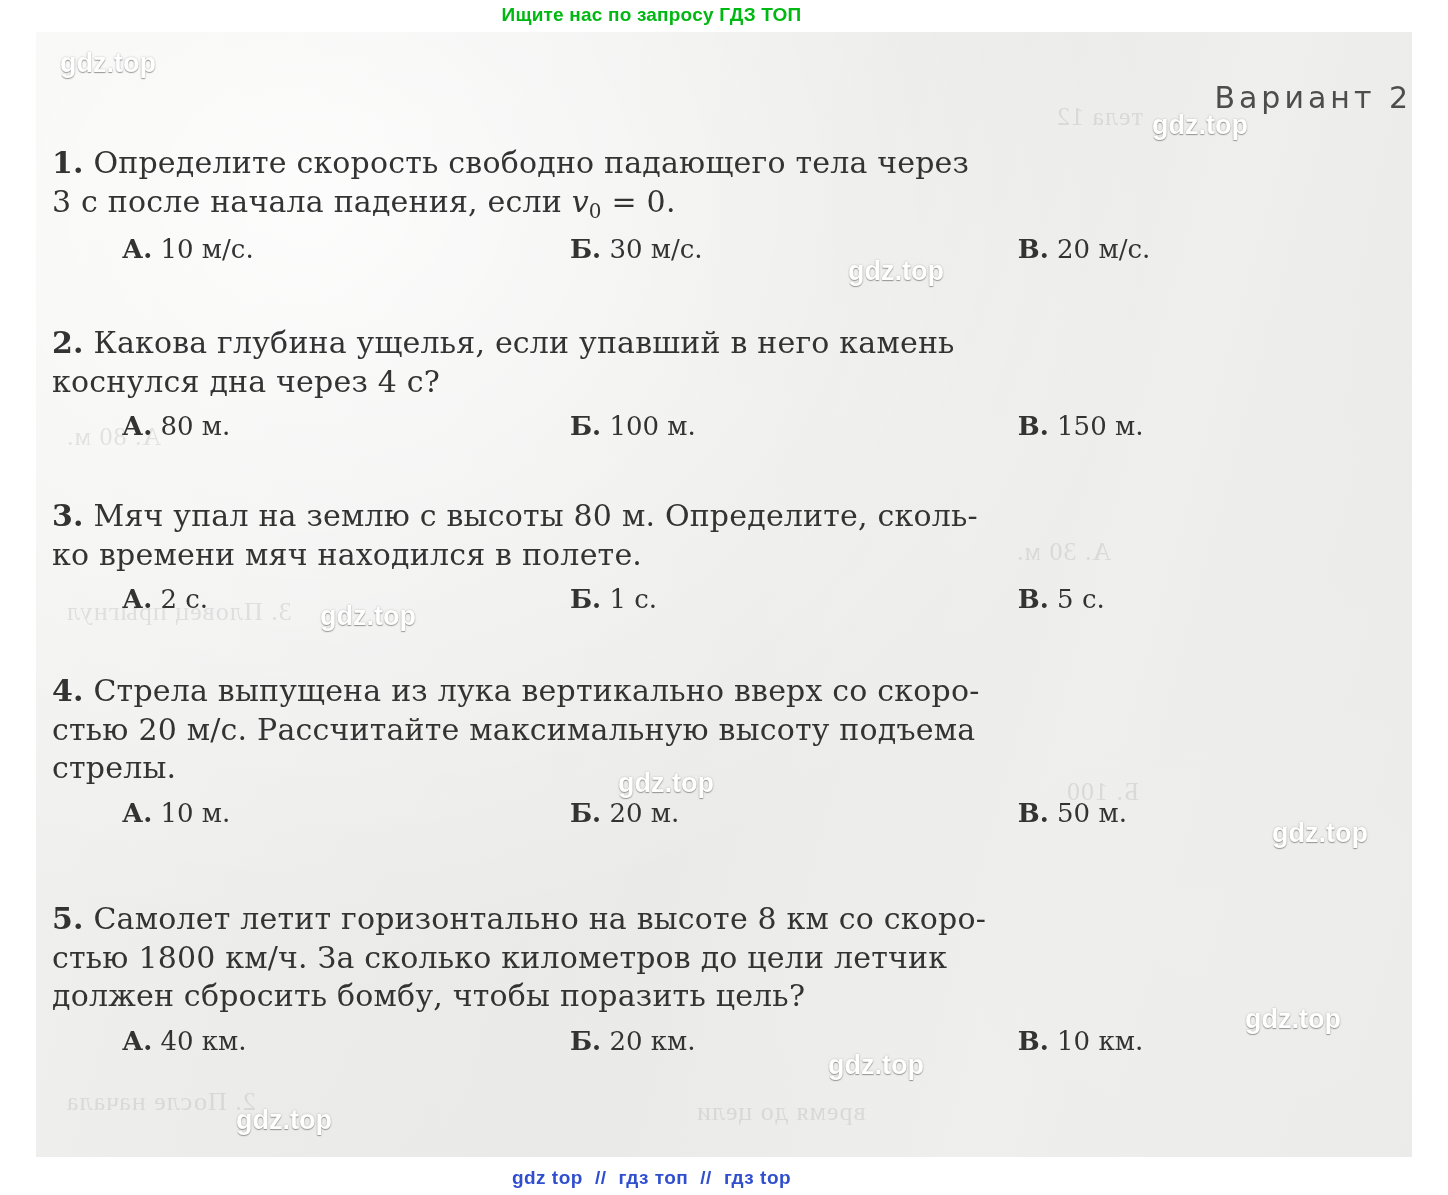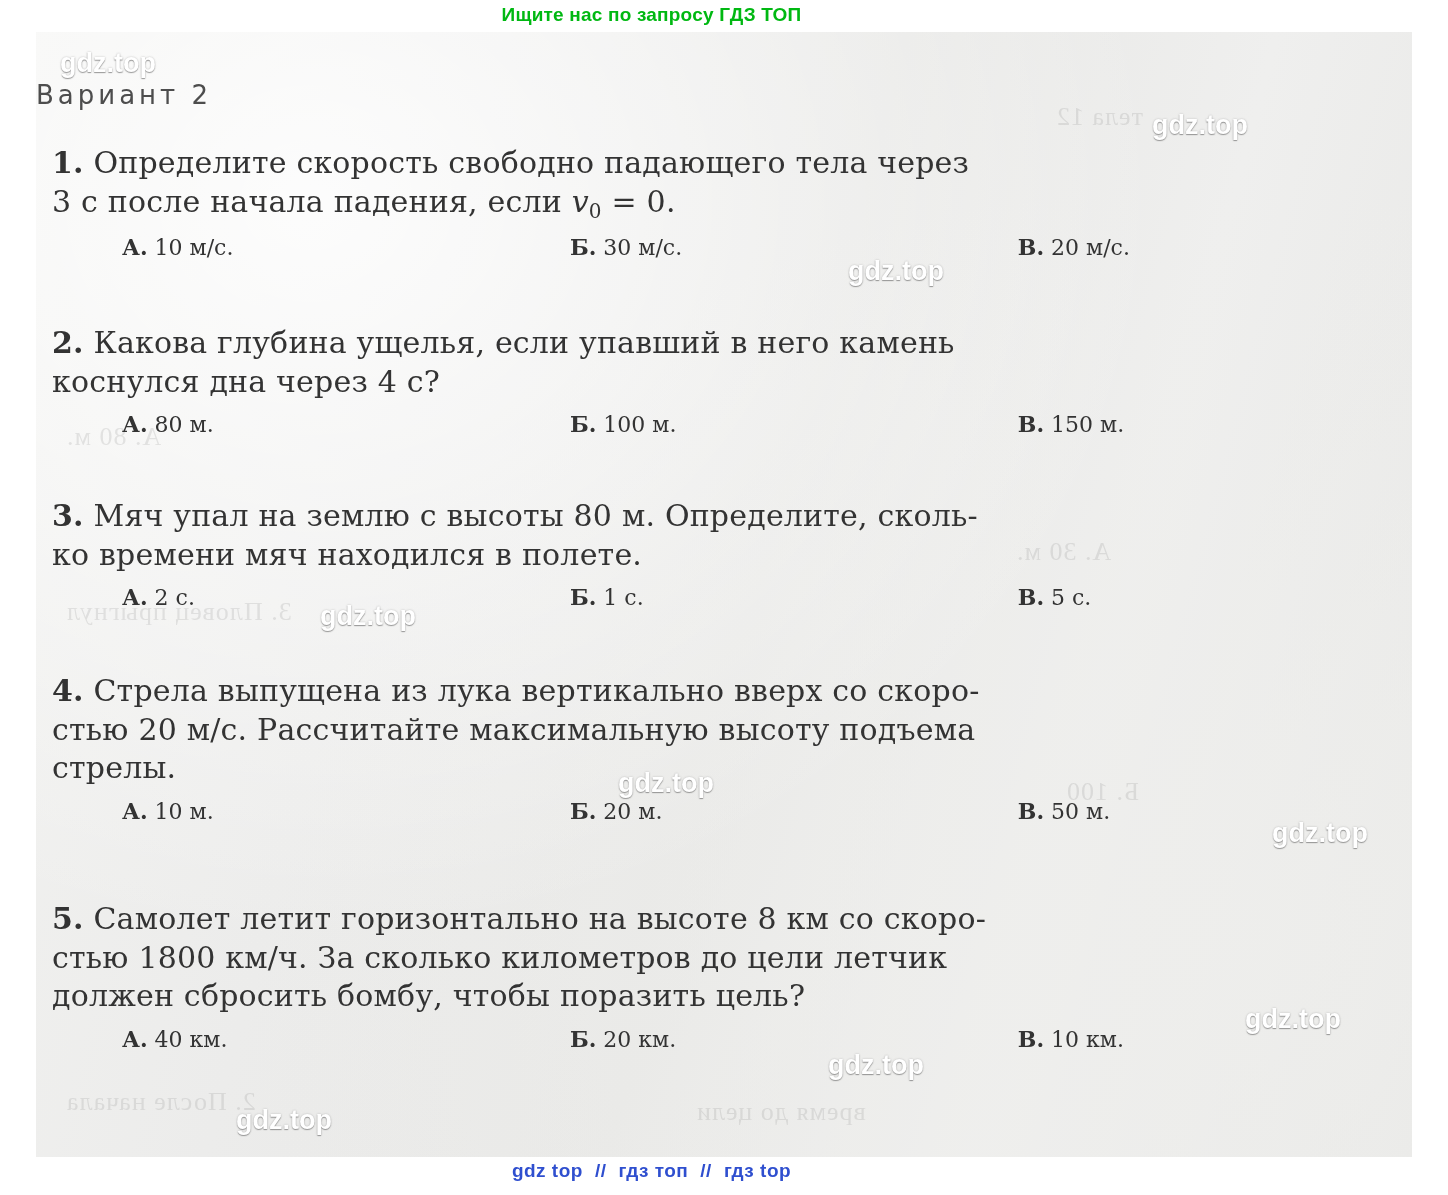"Вариант 2" .variant-title { font-size: 26px -> 30px; text-align: left -> right }
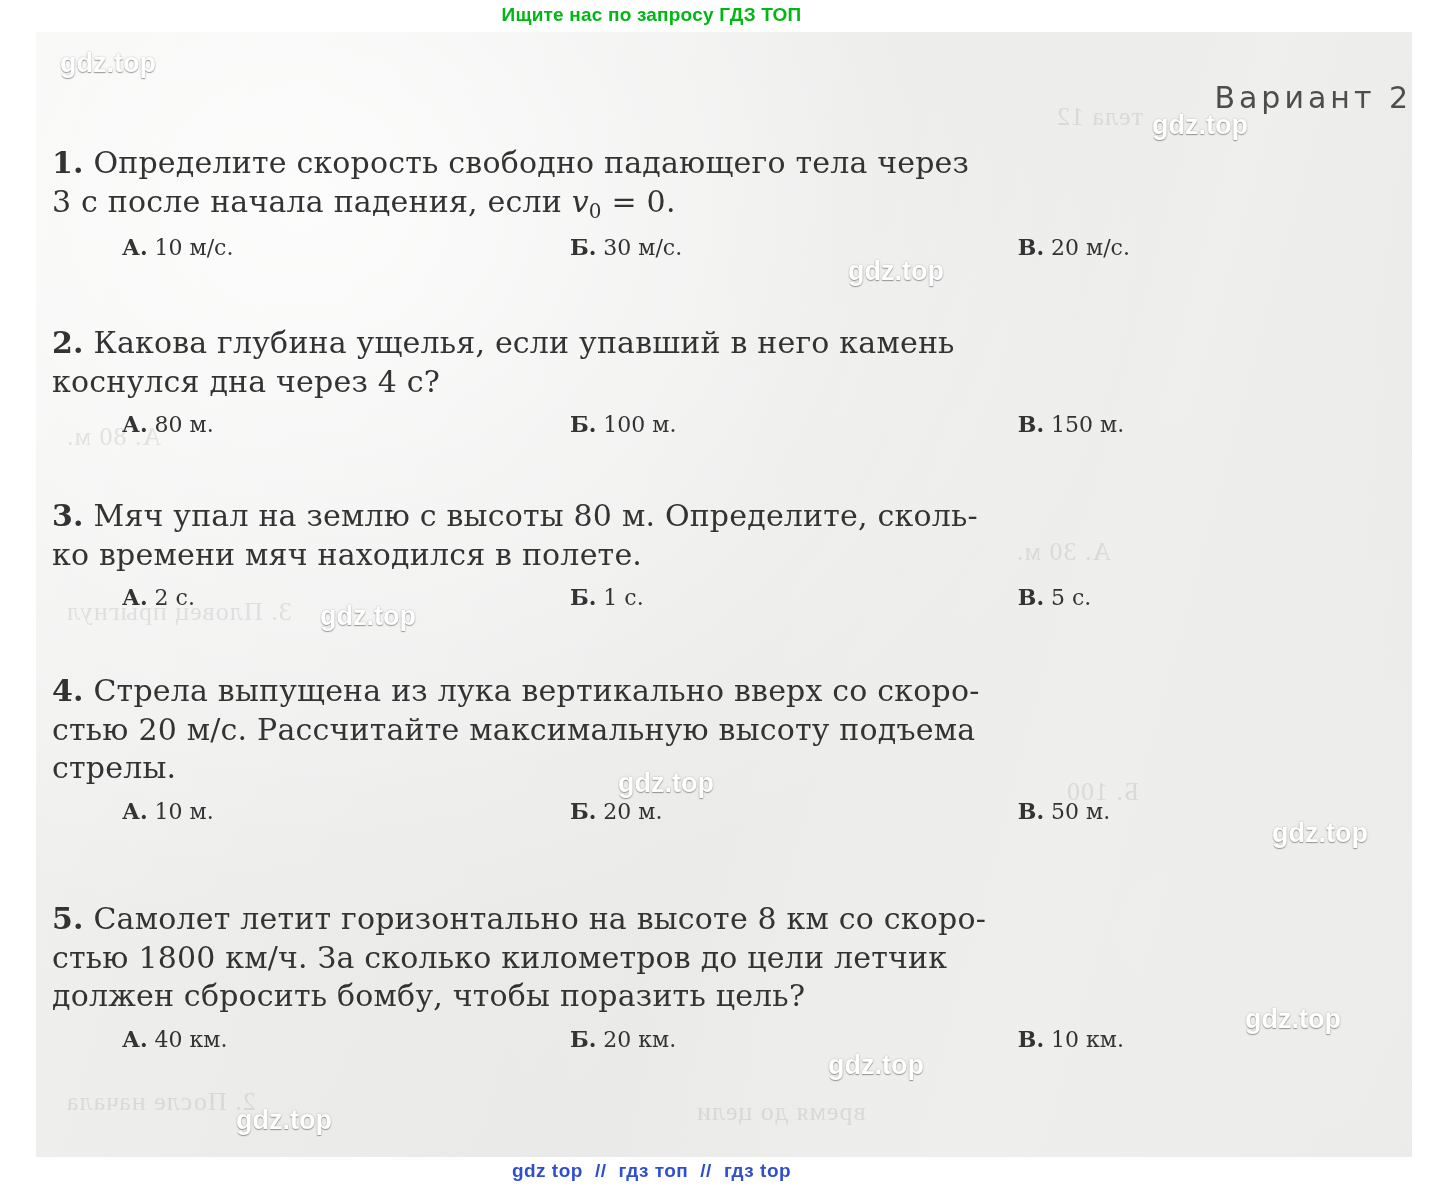"А. 10 м/с." .opts { font-size: 22px -> 26px }
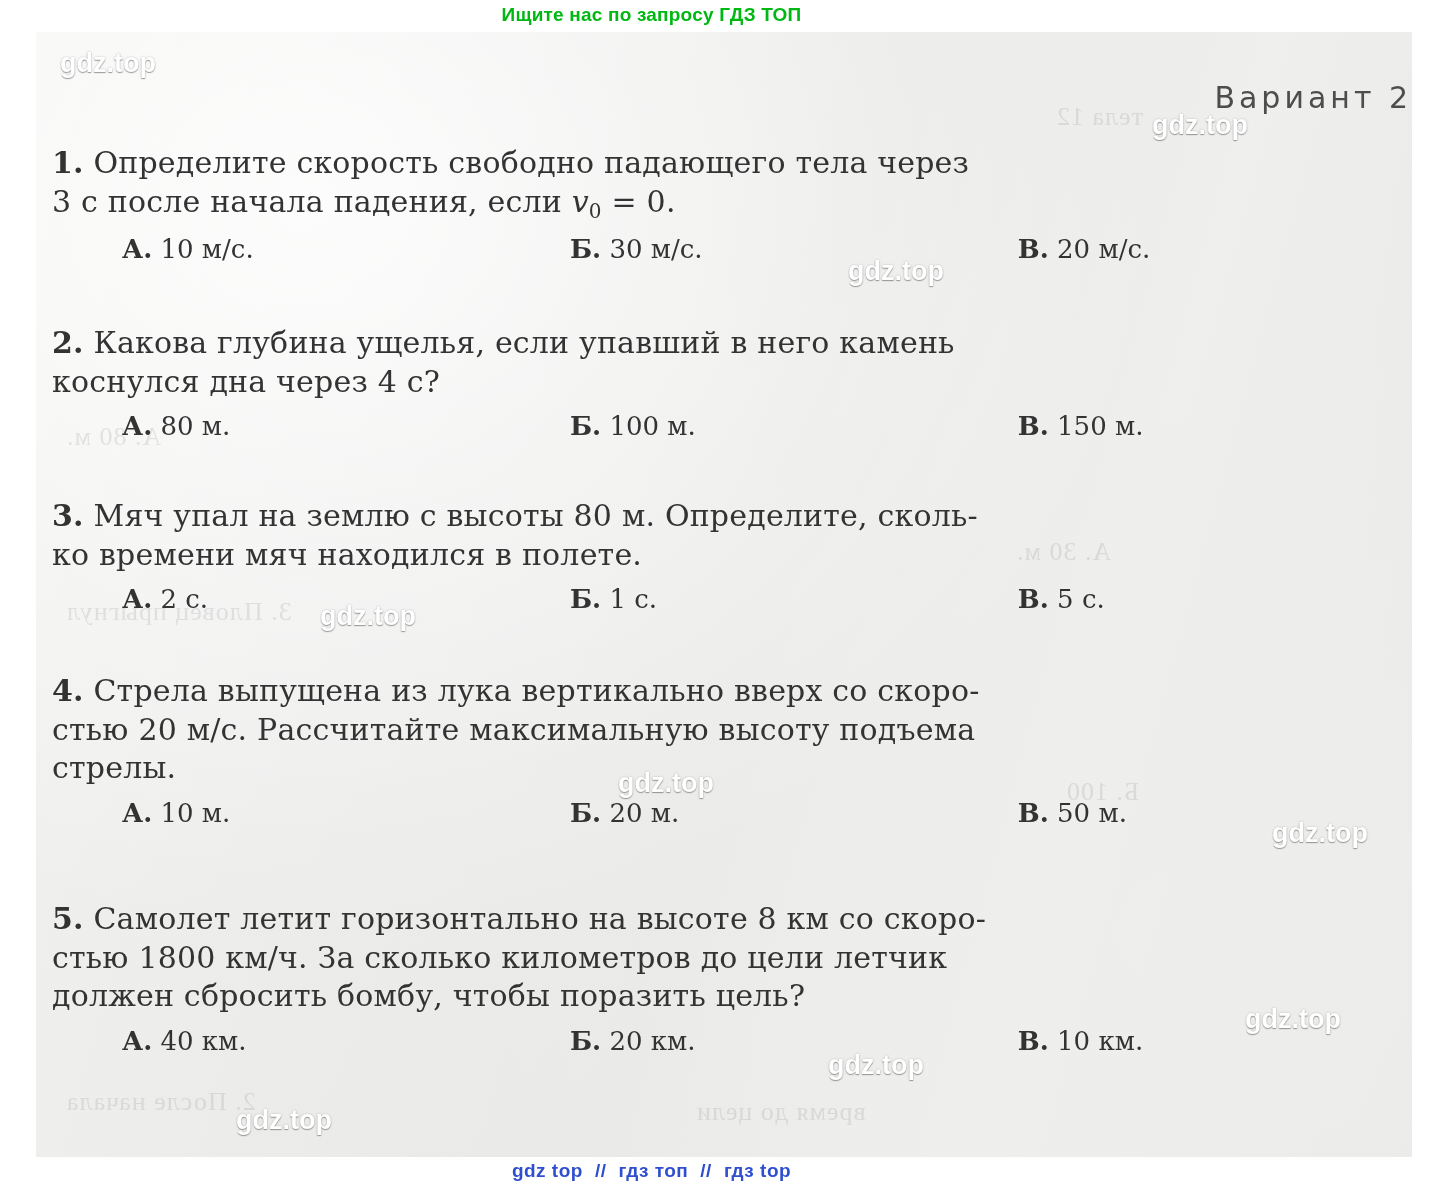"gdz top // гдз топ" .footer { bottom: 13px -> 6px }
